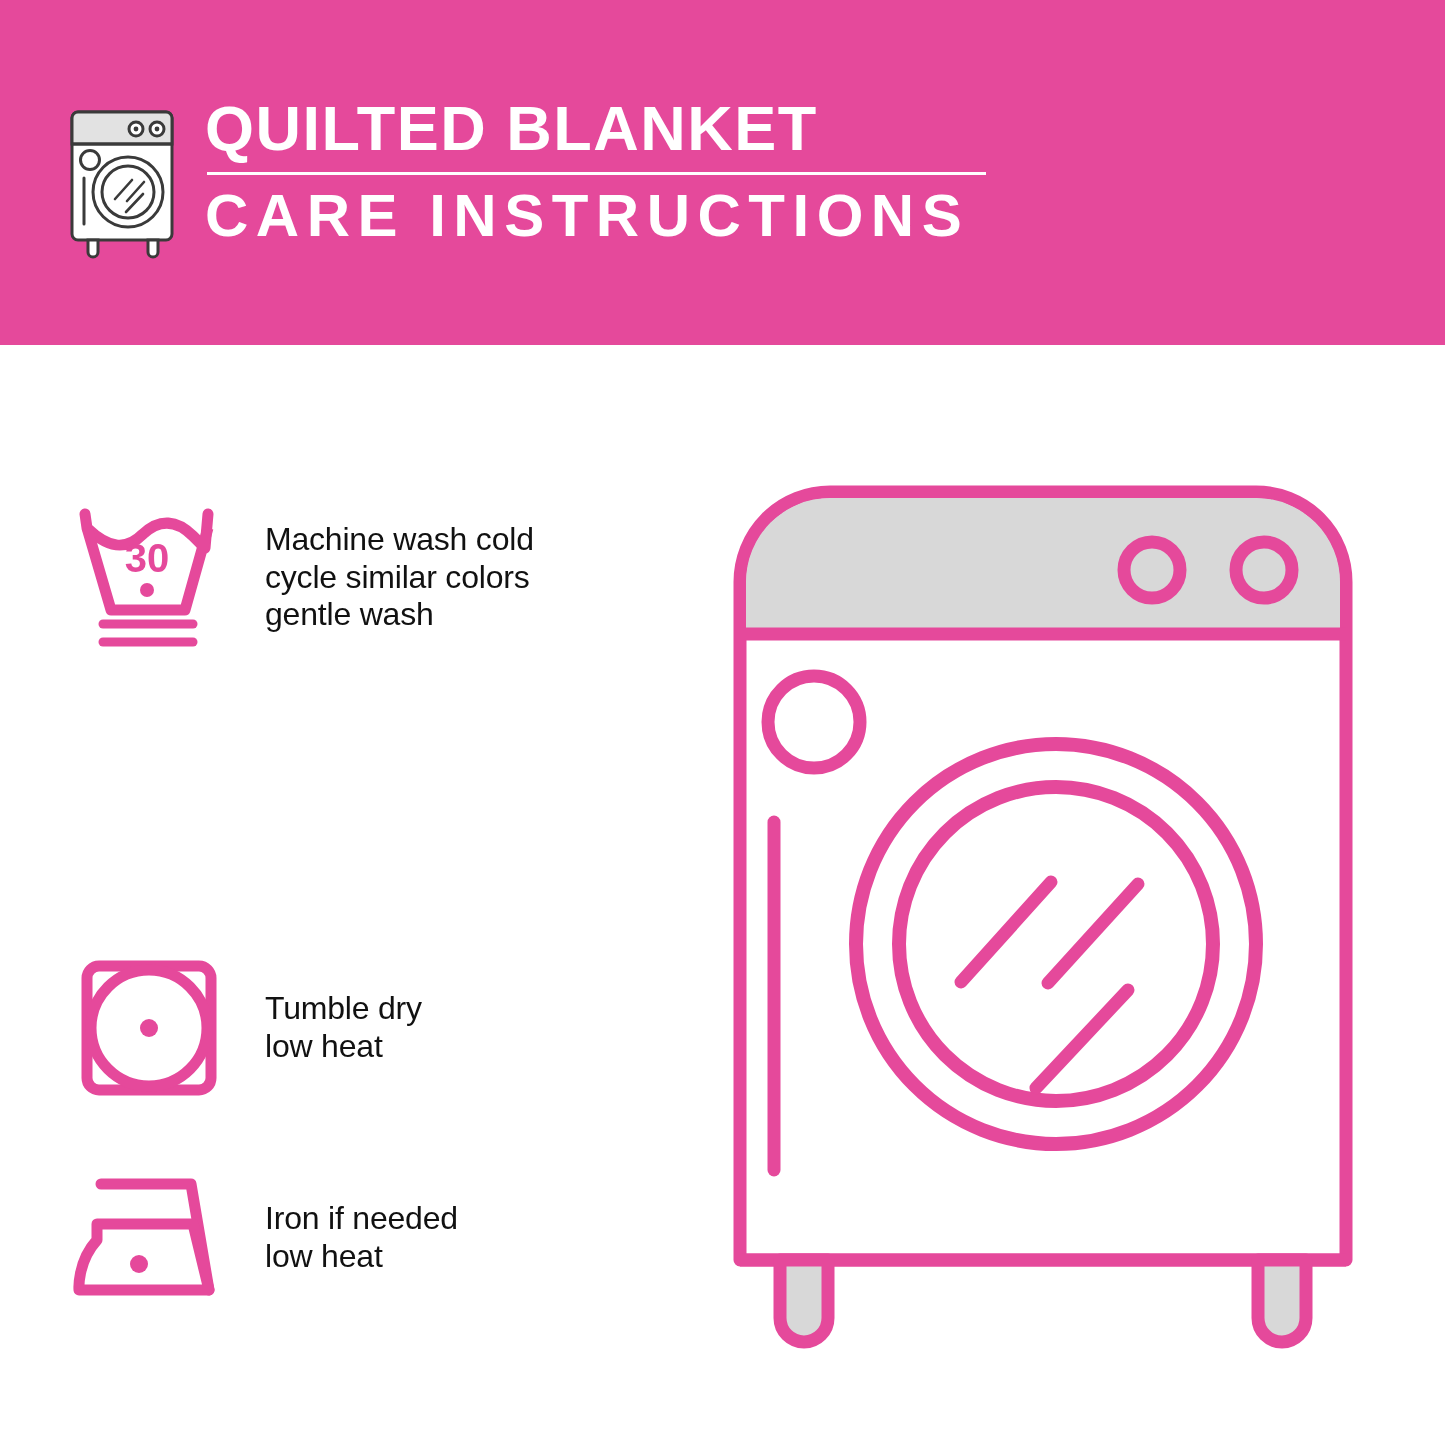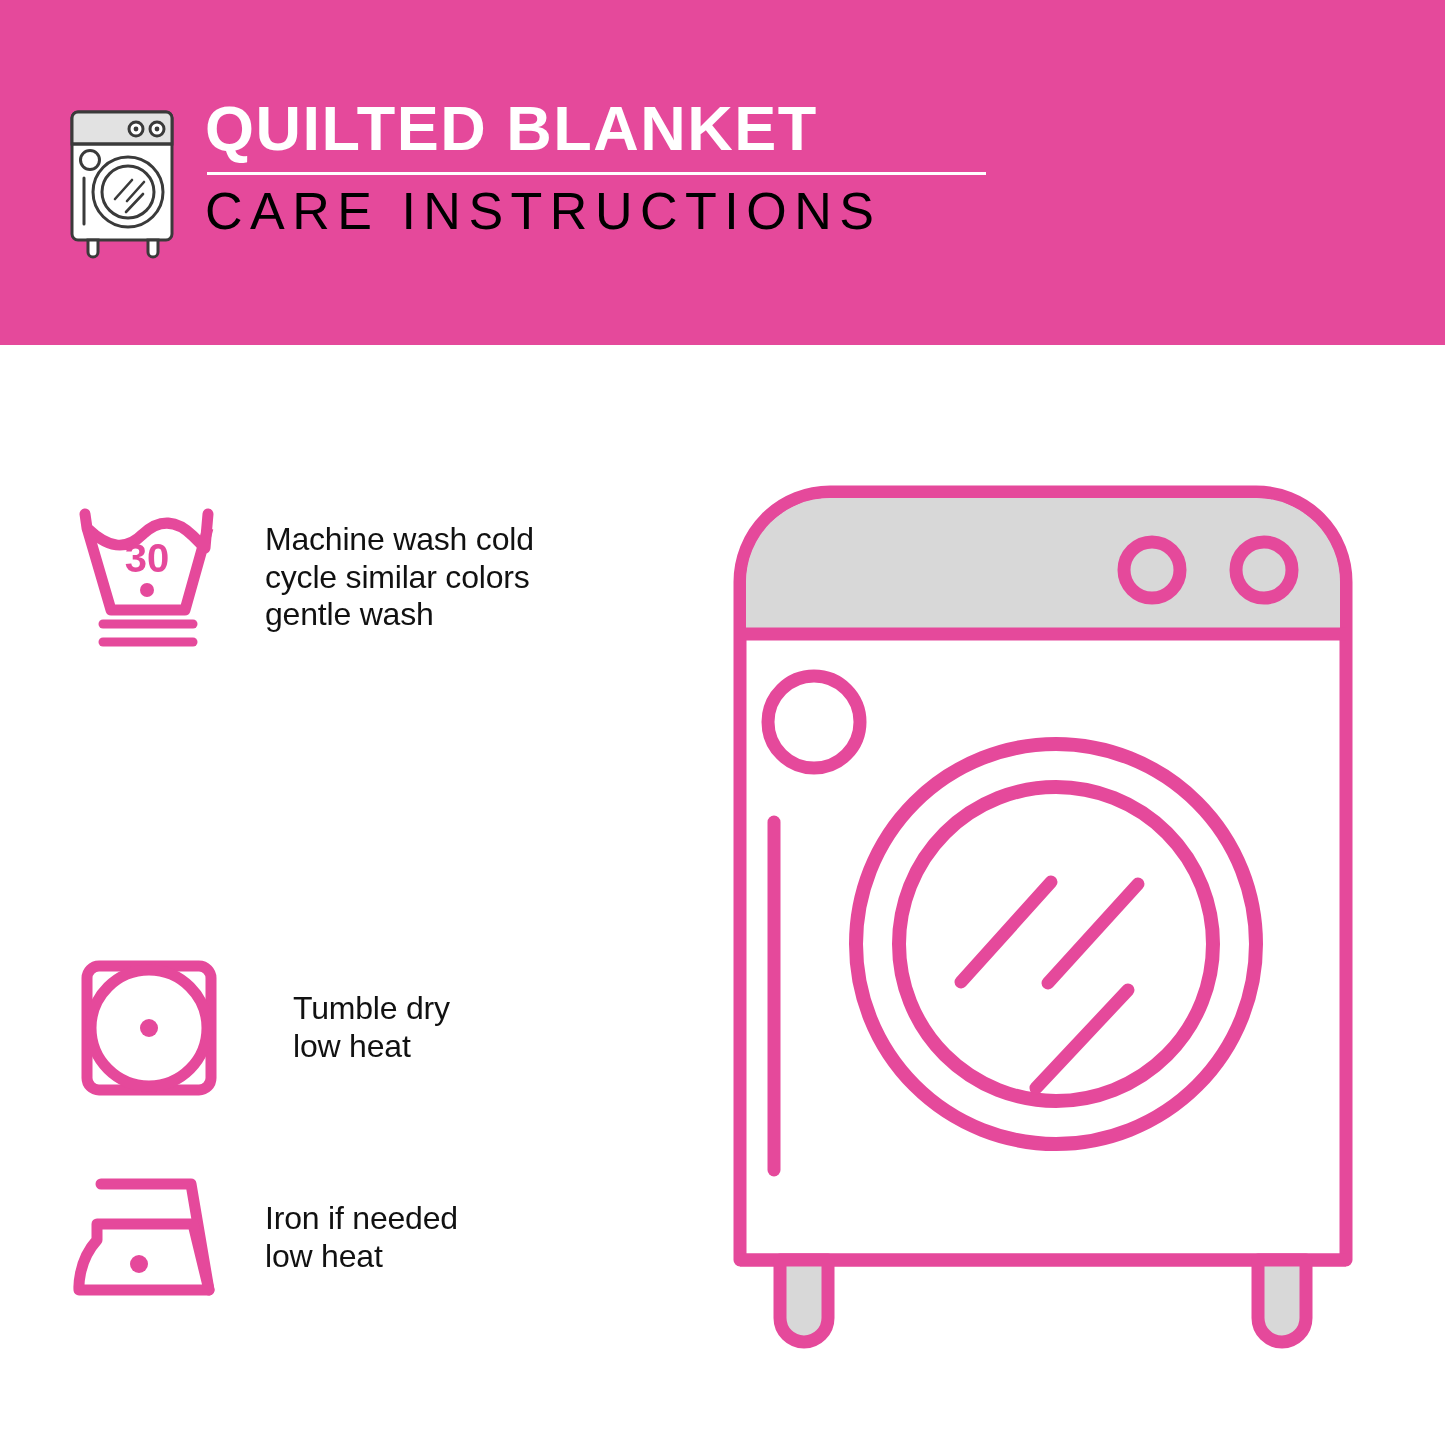"CARE INSTRUCTIONS" .title-sub { color: #000000 -> #ffffff; font-size: 52px -> 60px; font-weight: 400 -> 700 }
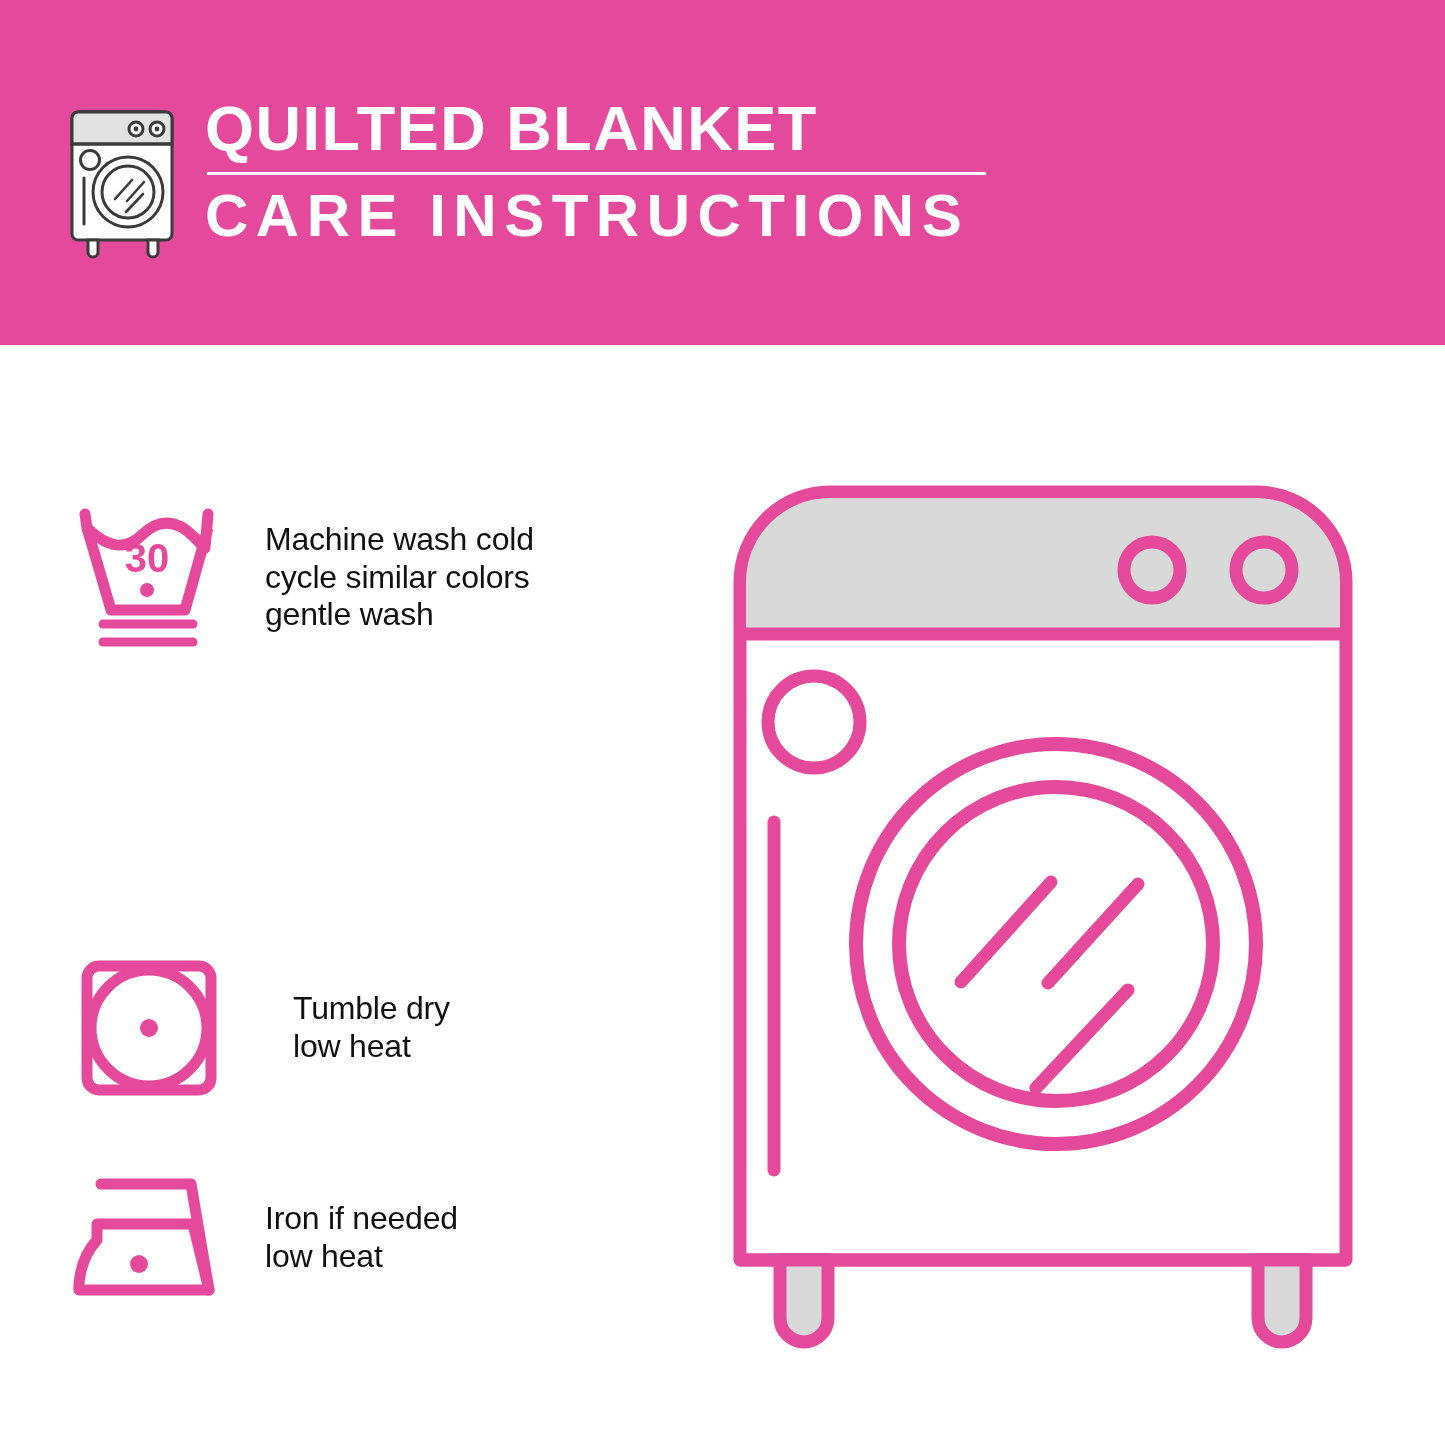"Tumble dry" .care-row-2 { gap: 28px -> none }
